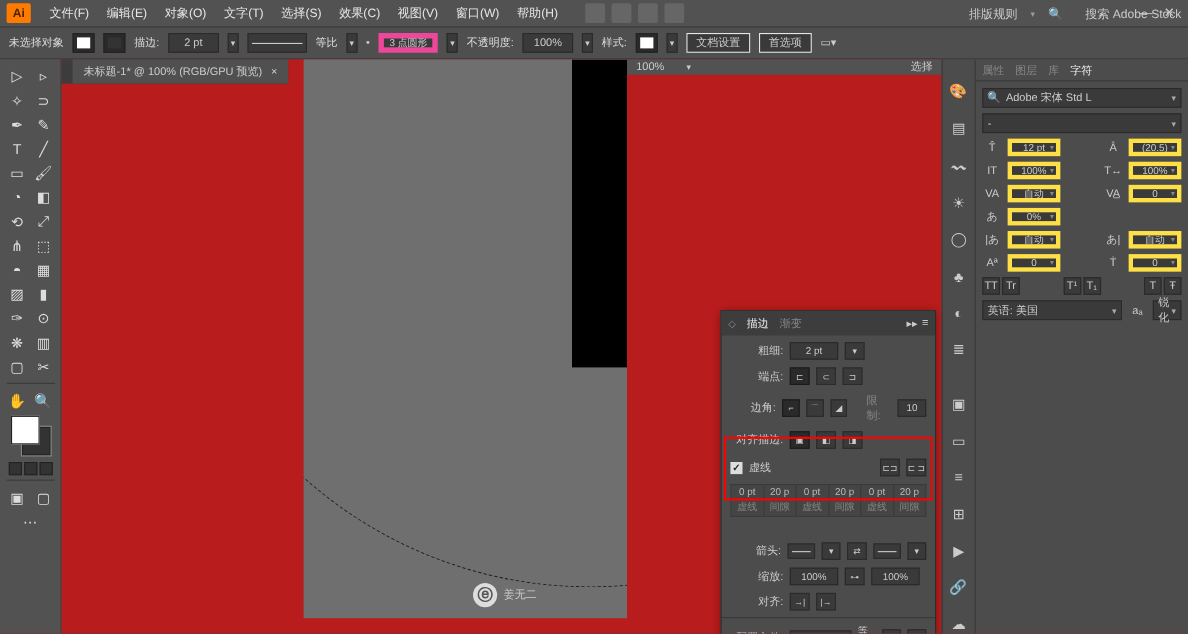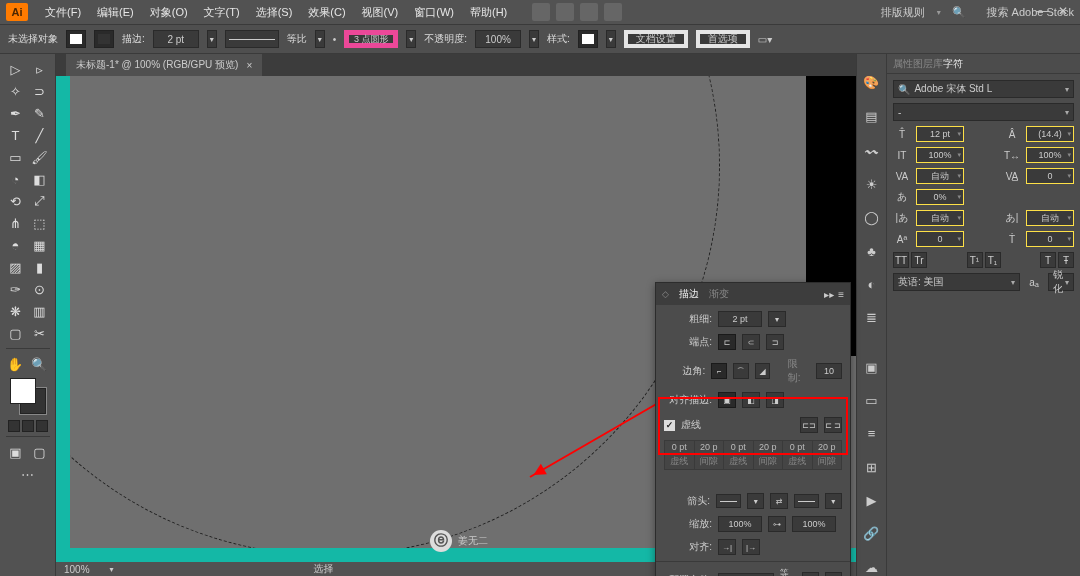"文档设置" #ctrlbar .btn { border: 4px solid #e5e5e5 -> 1px solid #e5e5e5 }
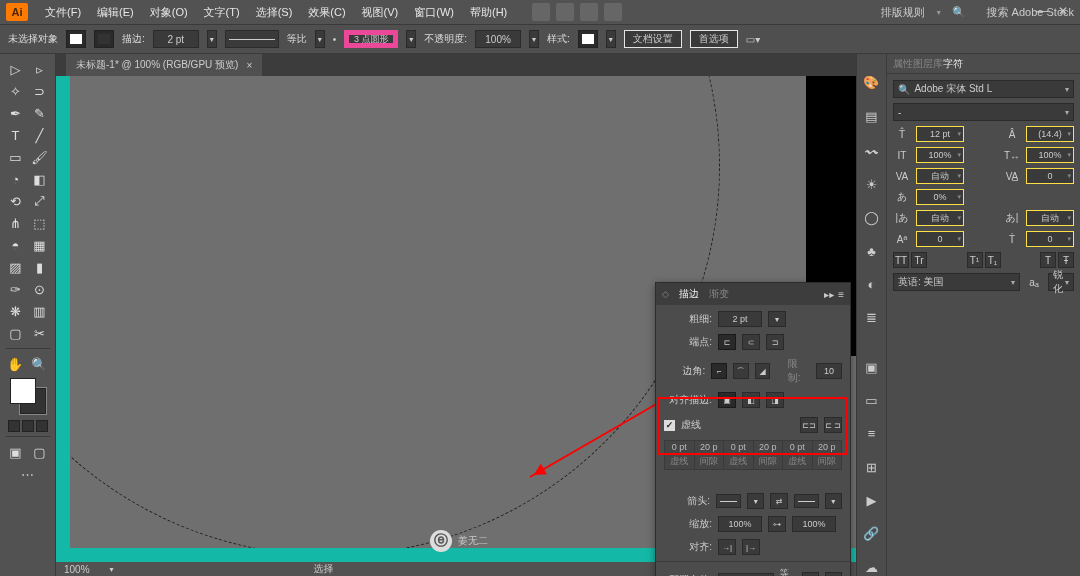"未标题-1* @ 100% (RGB/GPU 预览)" #canvaswrap { background: #14b8a6 -> #b91c1c; flex-direction: column -> row }
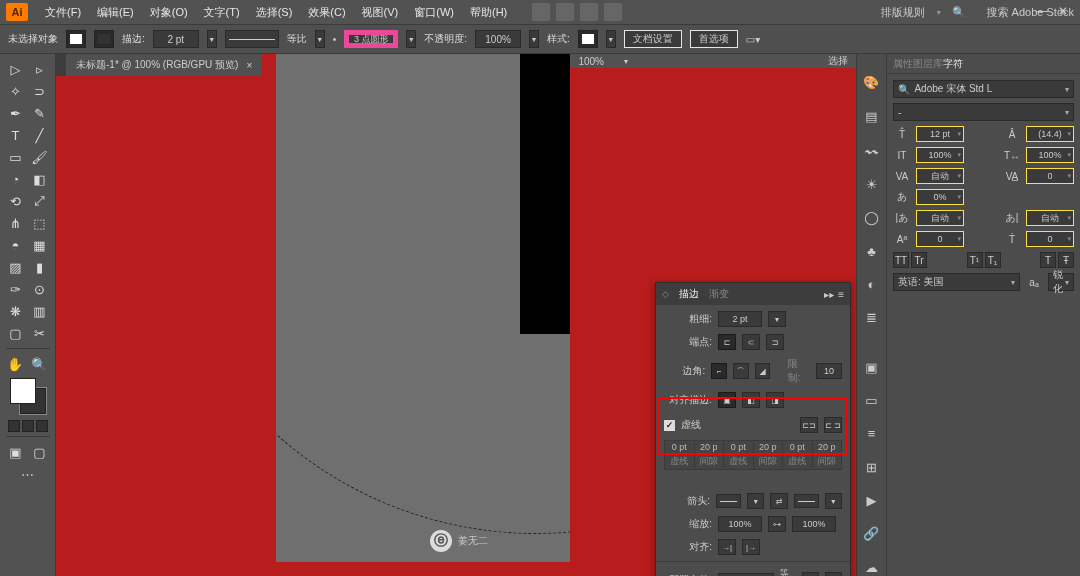"属性" #charpanel .tabs { gap: none -> 10px }
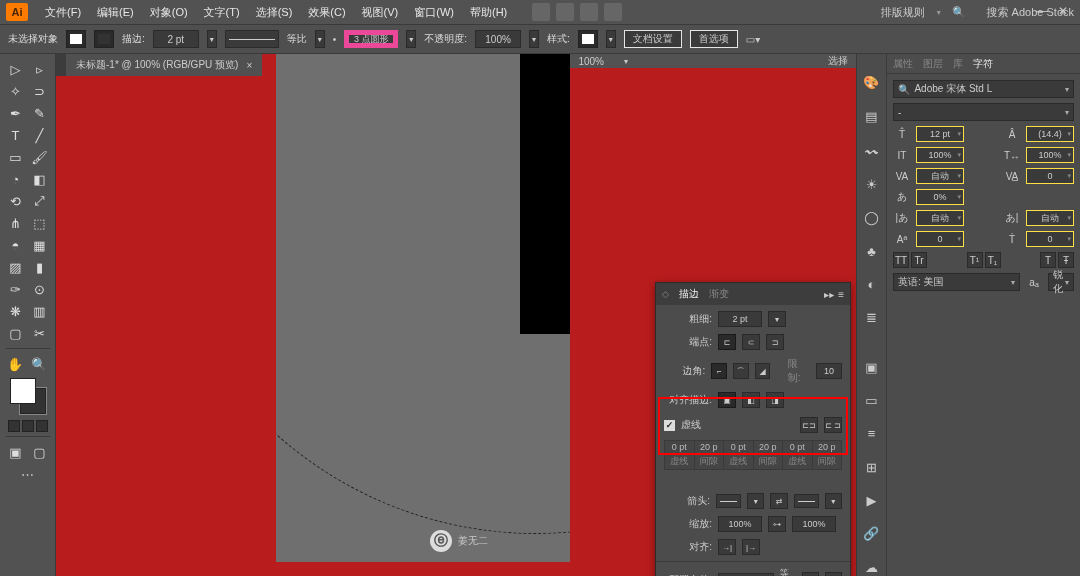"12 pt" #charpanel .cnum { border: 1px solid #fde047 -> 4px solid #fde047 }
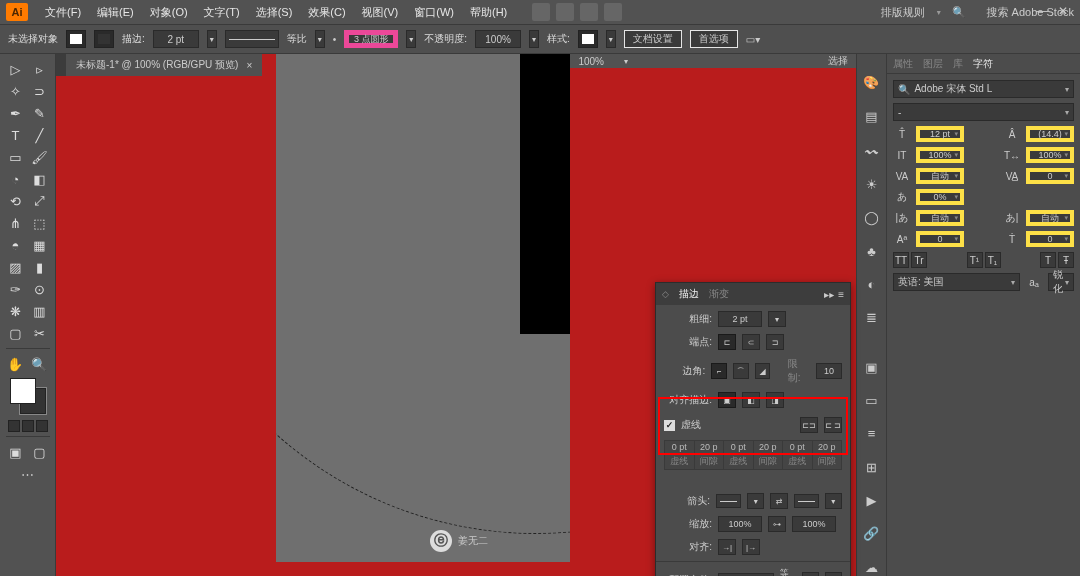"(14.4)" div.cnum { text: 14.4 -> 20.5 }
